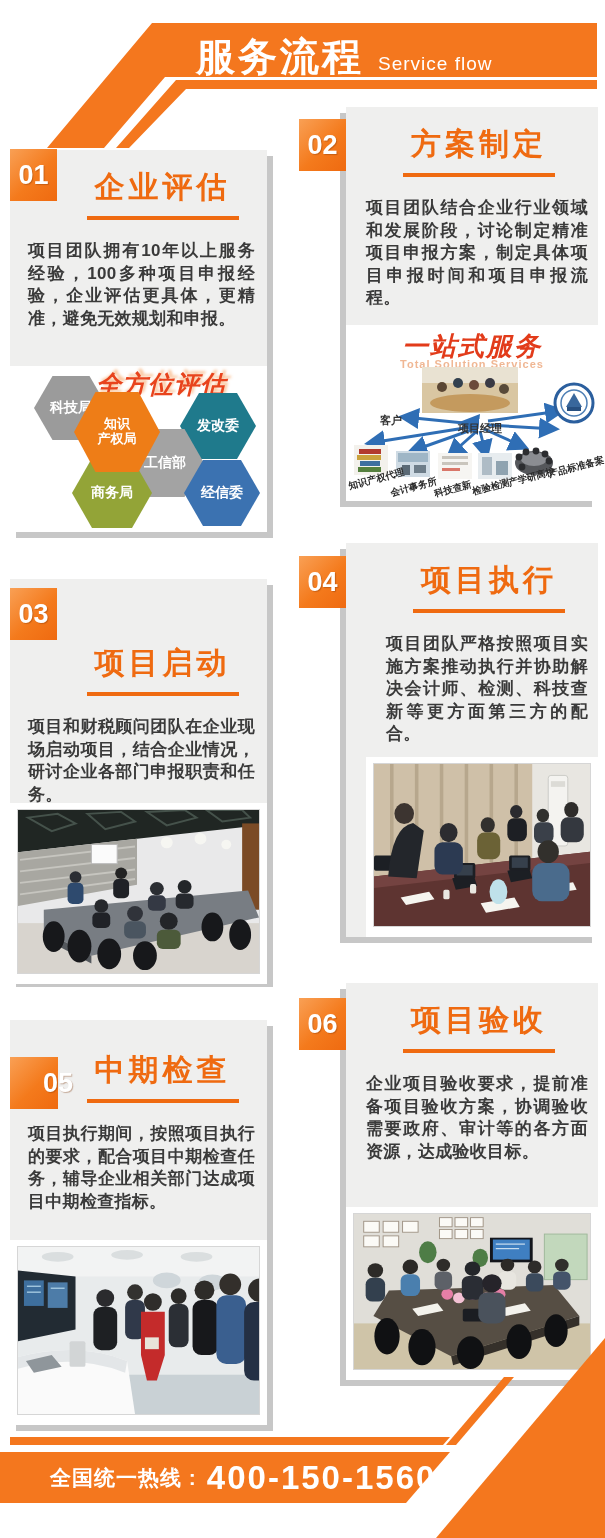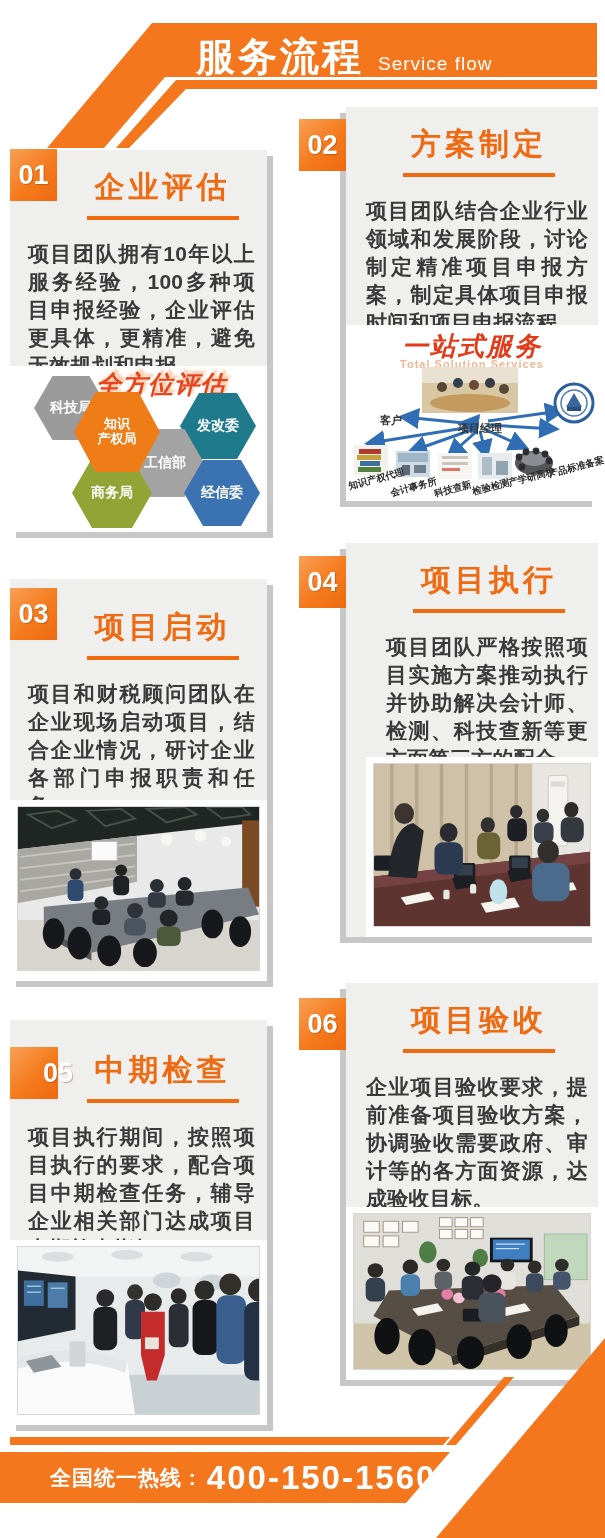"项目团队结合企业行业领域和发展阶段，讨论制定精准项目申报方案，制定具体项目申报时" .step-desc { font-size: 21px -> 17px }
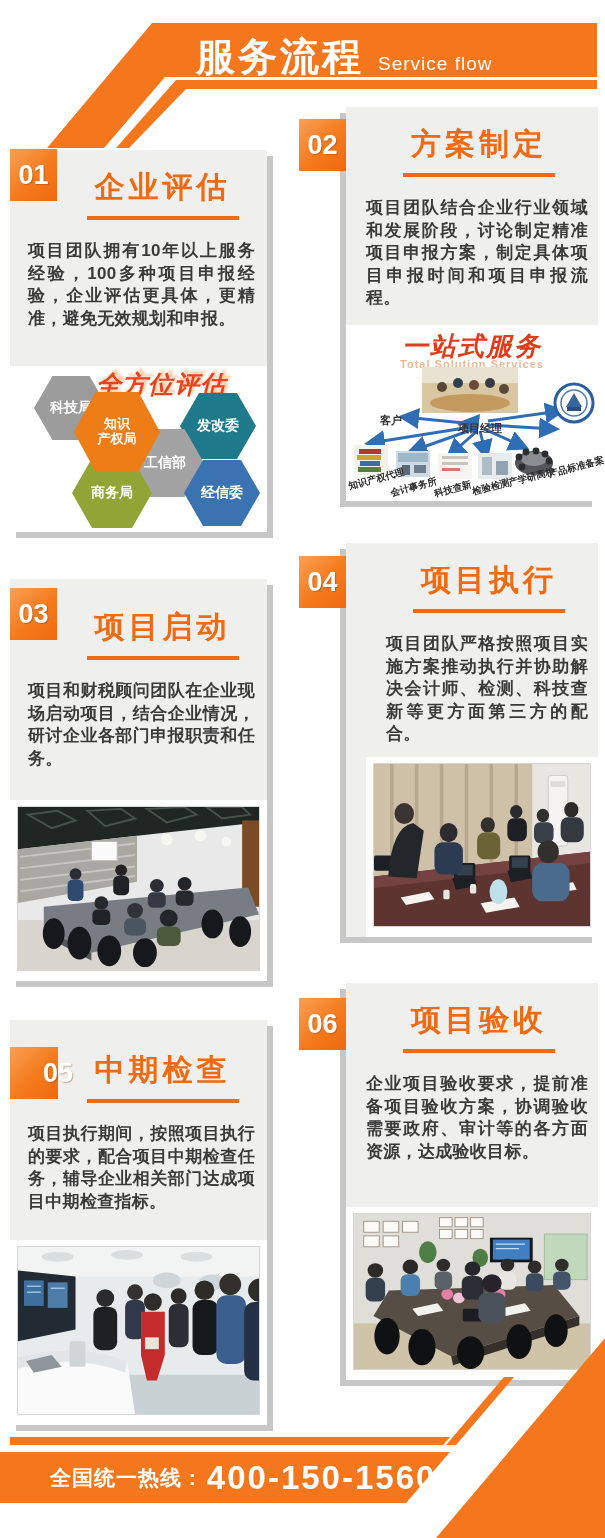"项目启动" div.card-gray { height: 221px -> 188px; margin-top: none -> 36px }
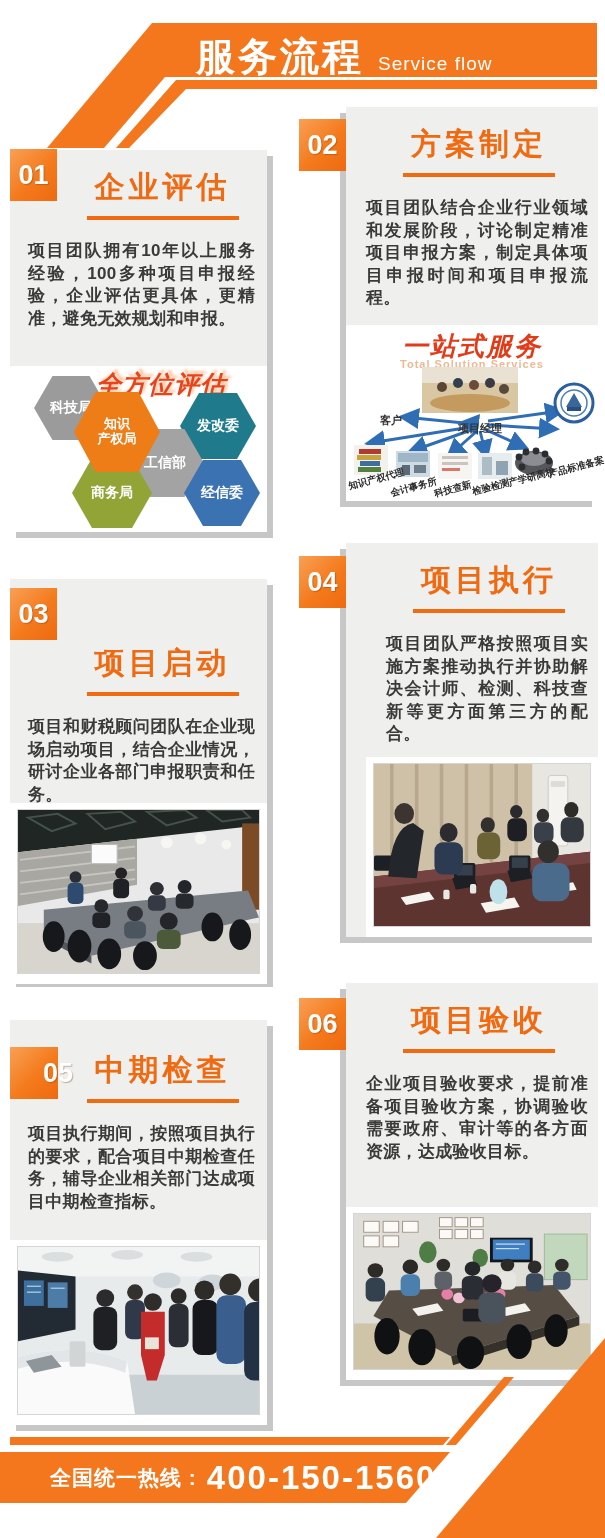"05" div.badge { top: 27px -> 37px }
